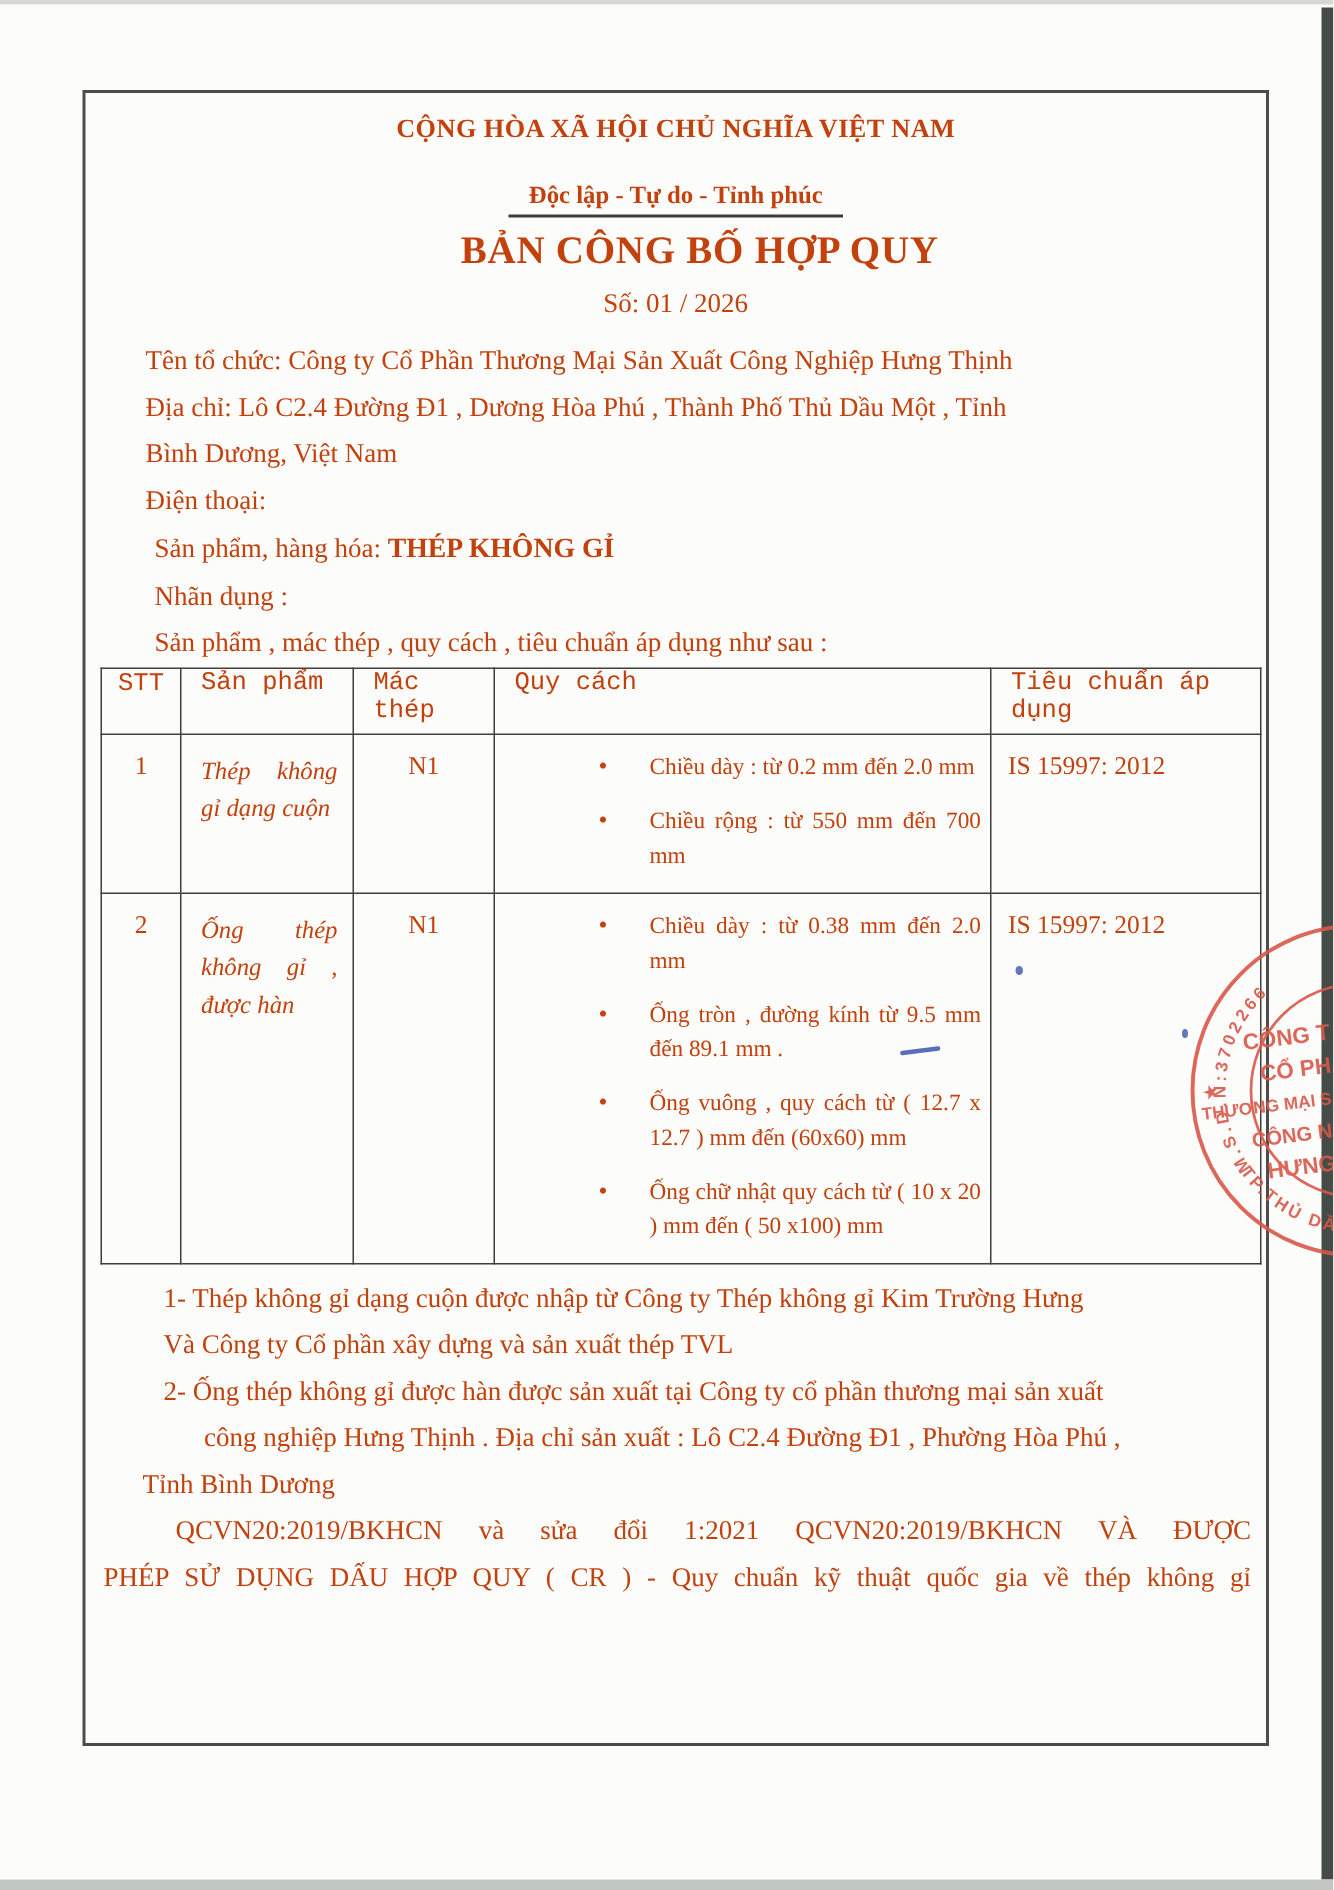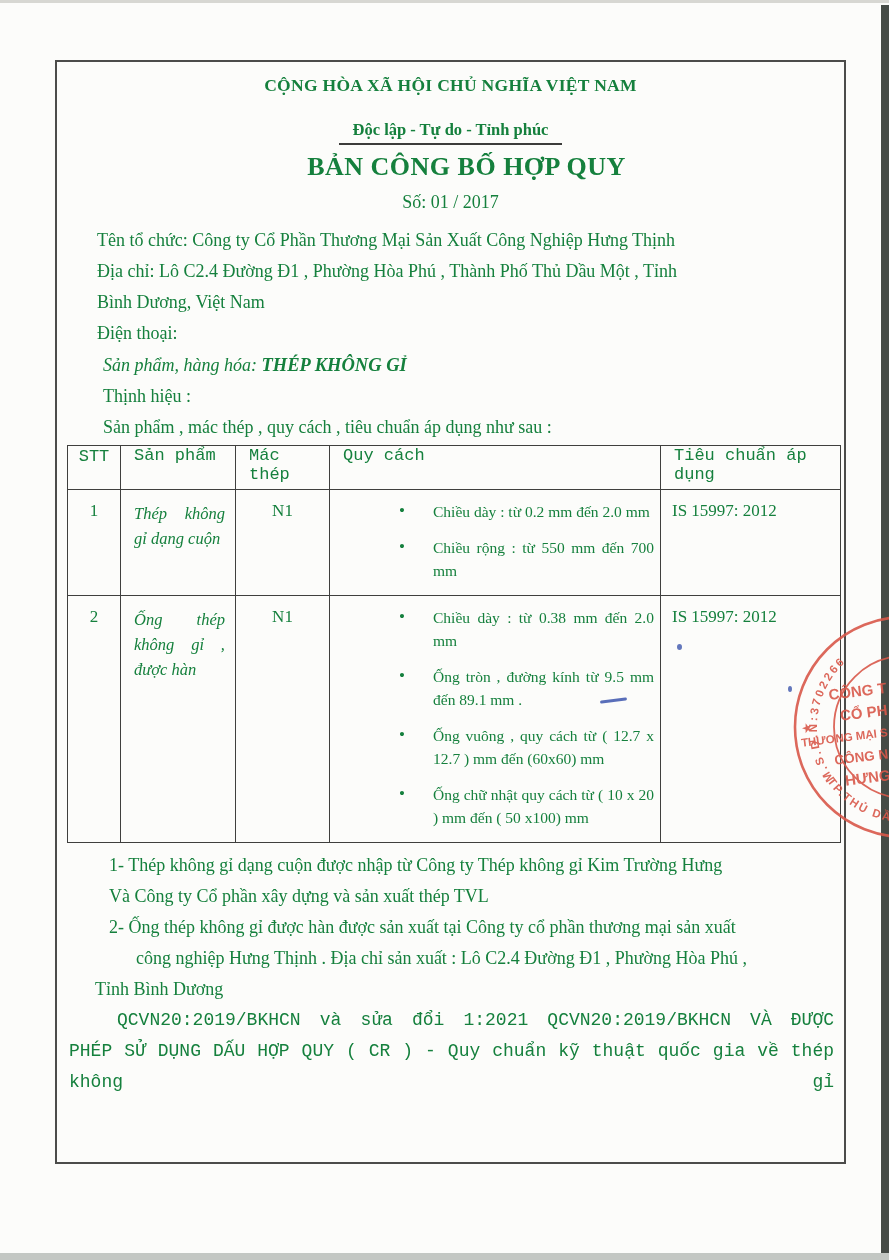"CỘNG HÒA XÃ HỘI CHỦ" .page { color: #15803d -> #c2410c }
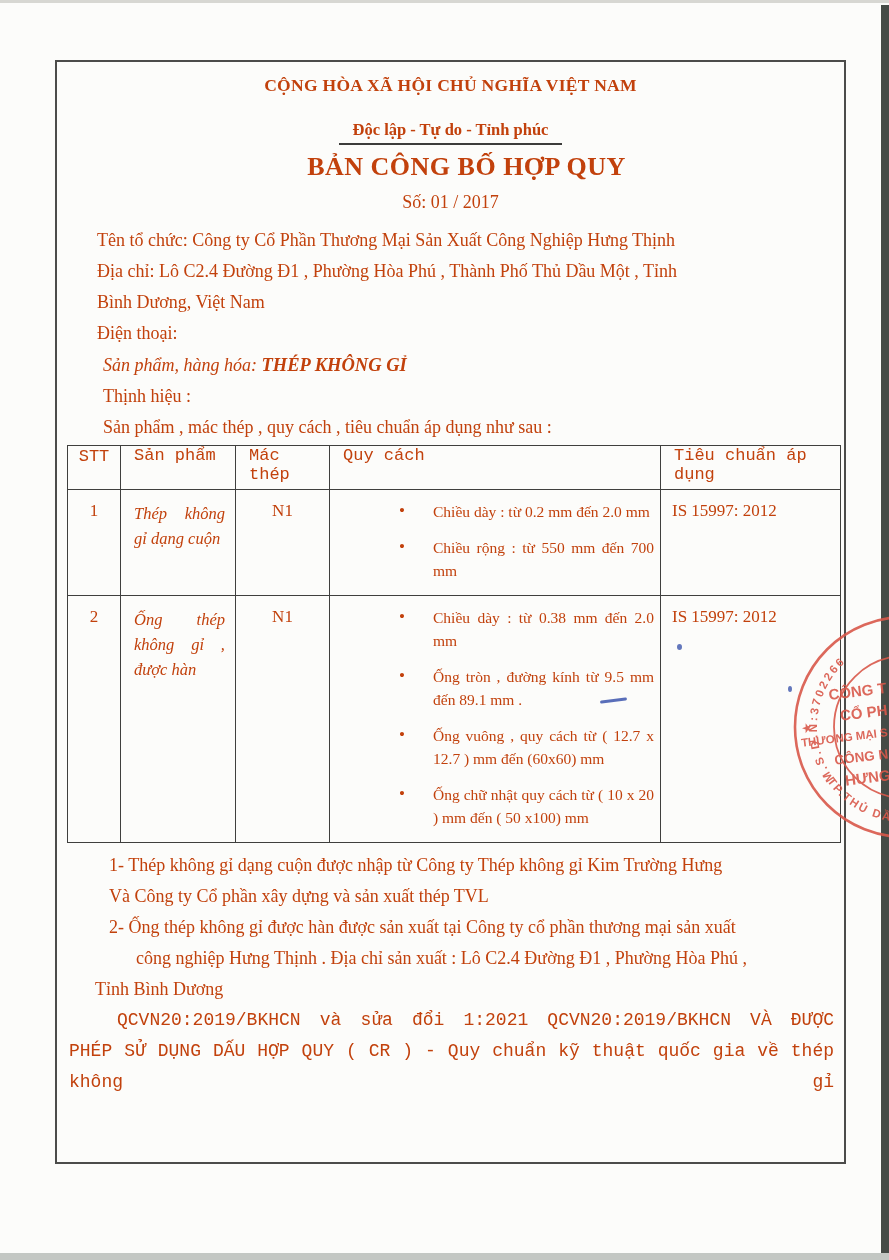"Số: 01 / 2017" div.doc-number { text: 2017 -> 2026 }
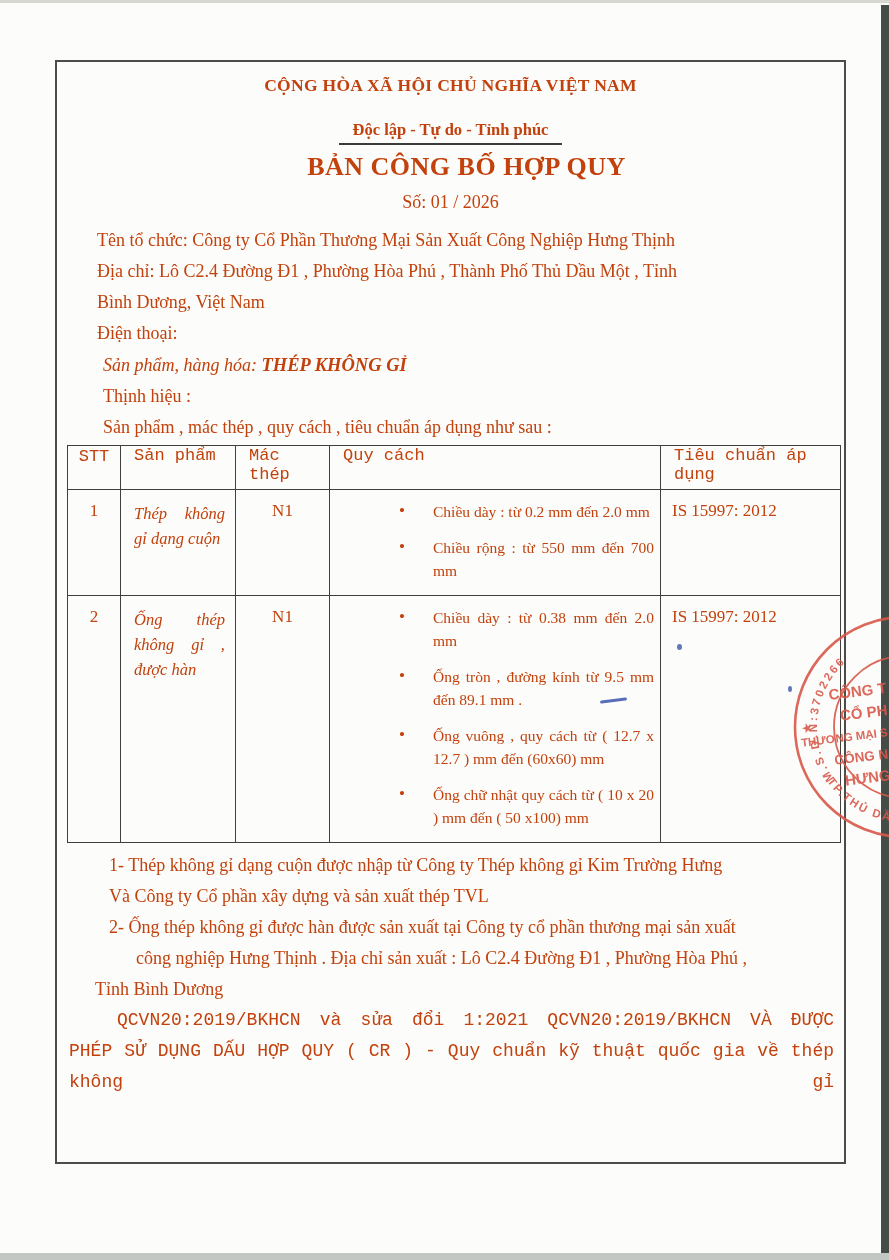"Địa chỉ: Lô C2.4 Đường" div { text: Phường -> Dương }
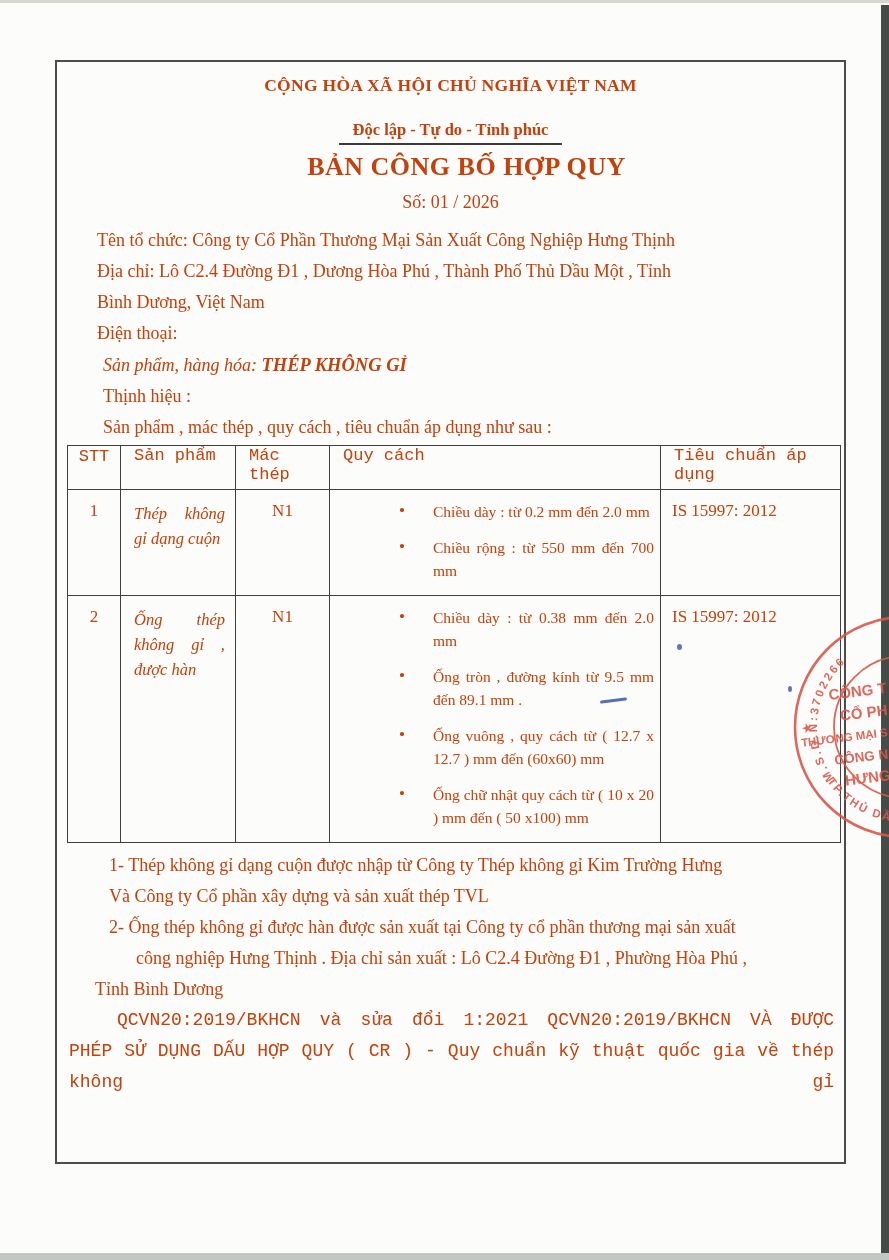"Sản phẩm, hàng hóa: THÉP" .gap-top { font-style: italic -> none }
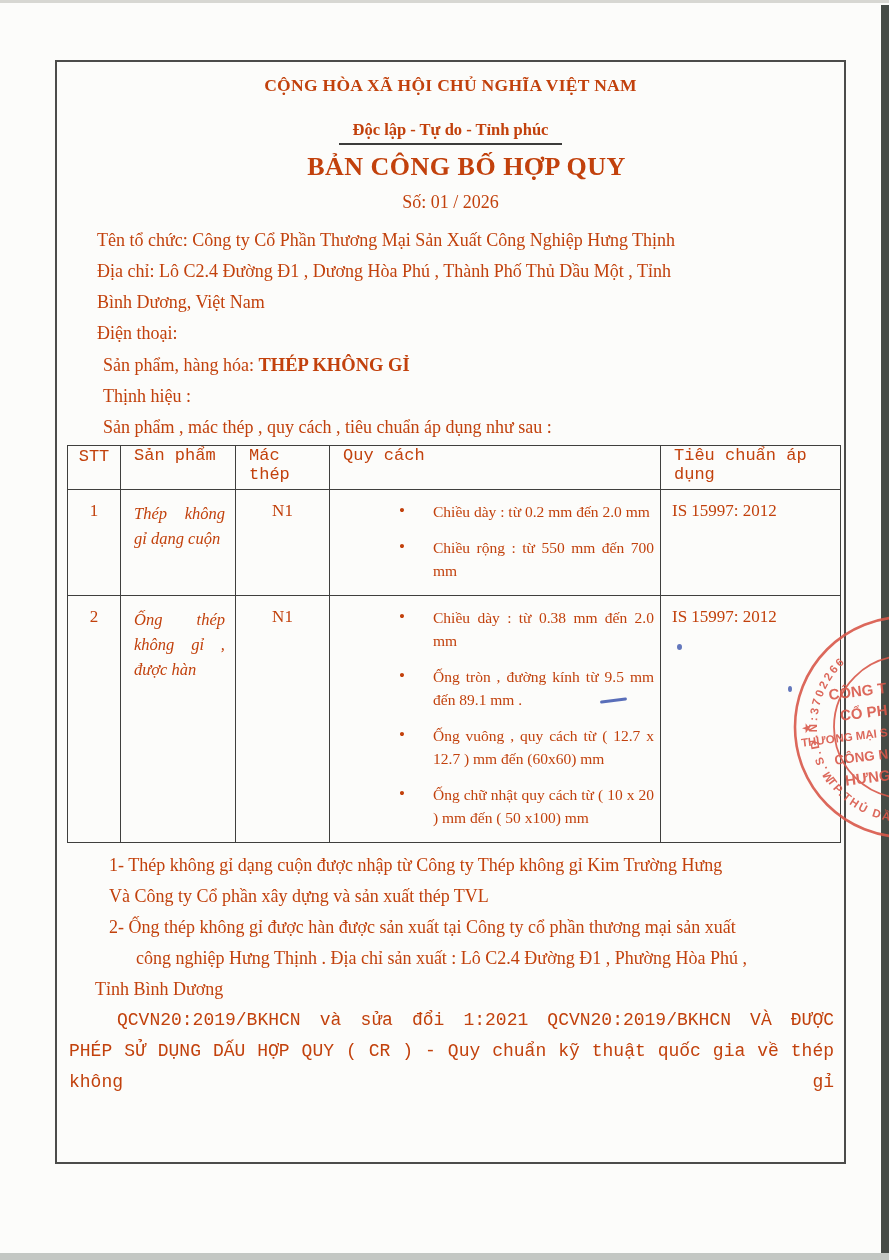"Thịnh hiệu :" div.org-line { text: Thịnh hiệu -> Nhãn dụng }
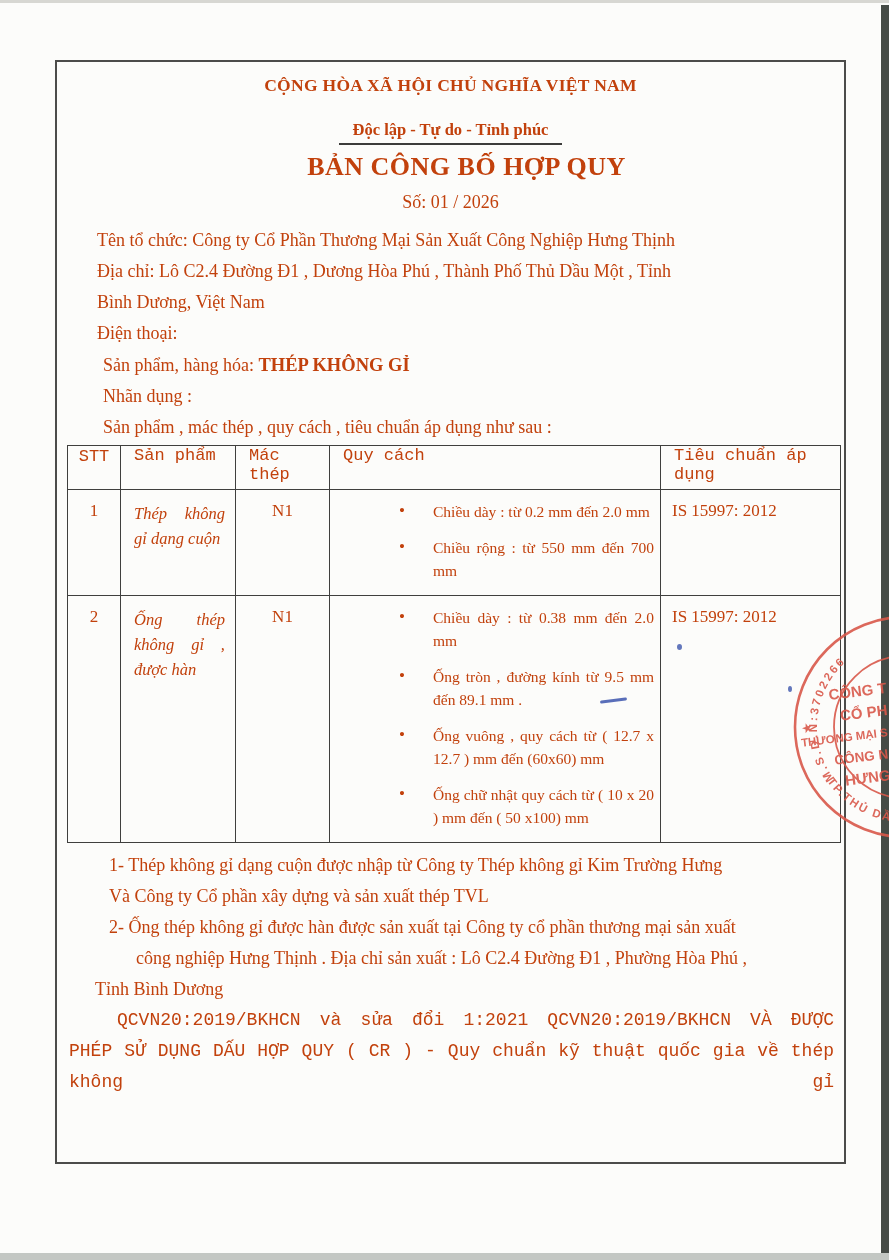"QCVN20:2019/BKHCN và sửa đổi 1:2021" .qcvn .qcvn-line { font-family: Liberation Mono, monospace -> none }
